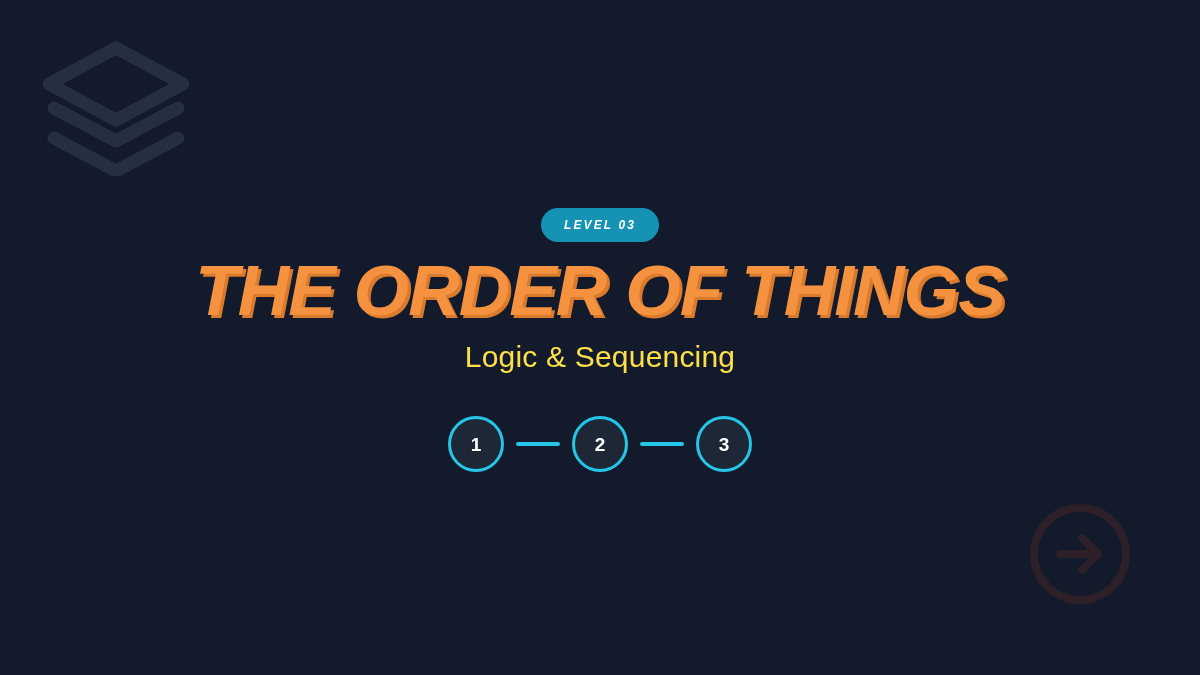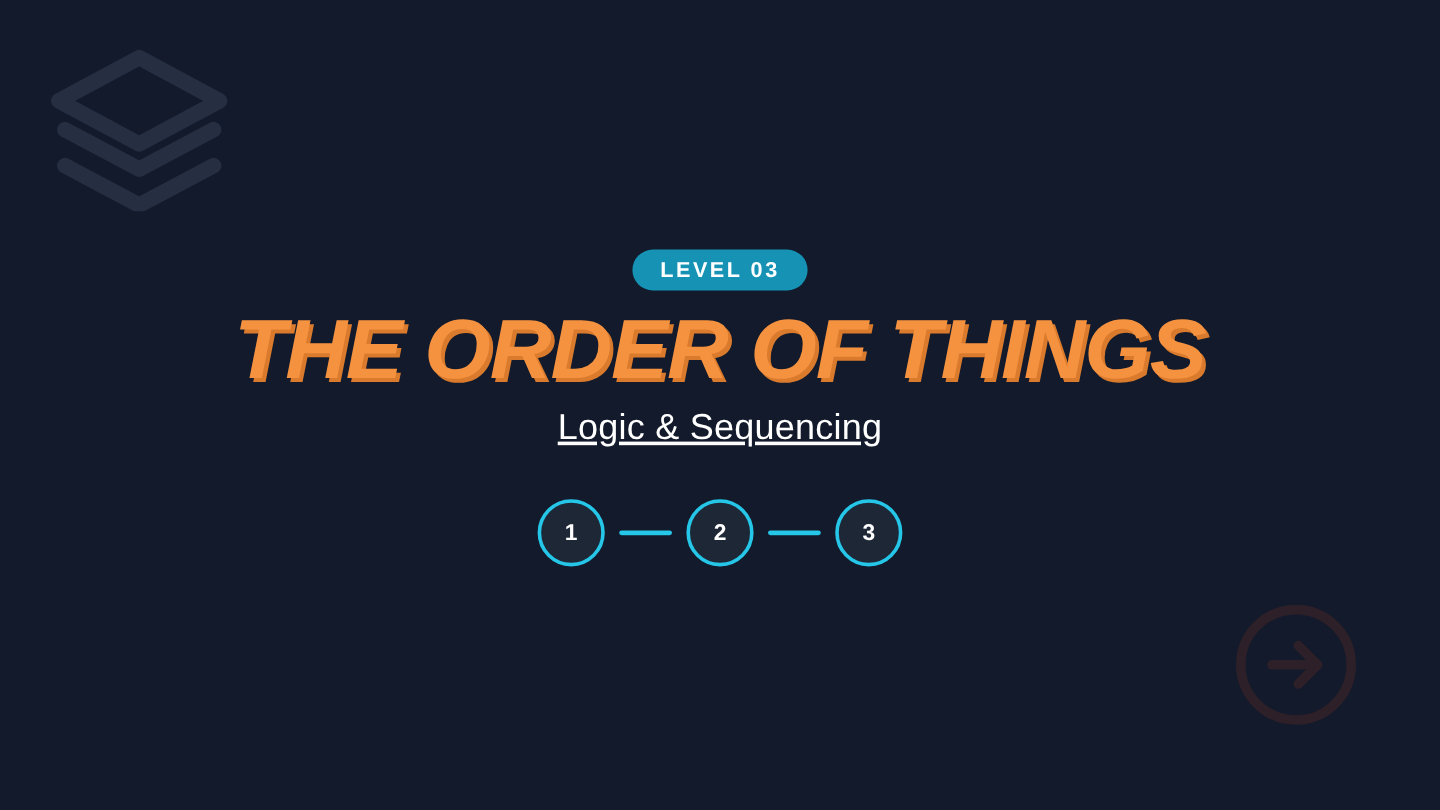"LEVEL 03" .level-badge { font-size: 18px -> 12px; font-style: none -> italic }
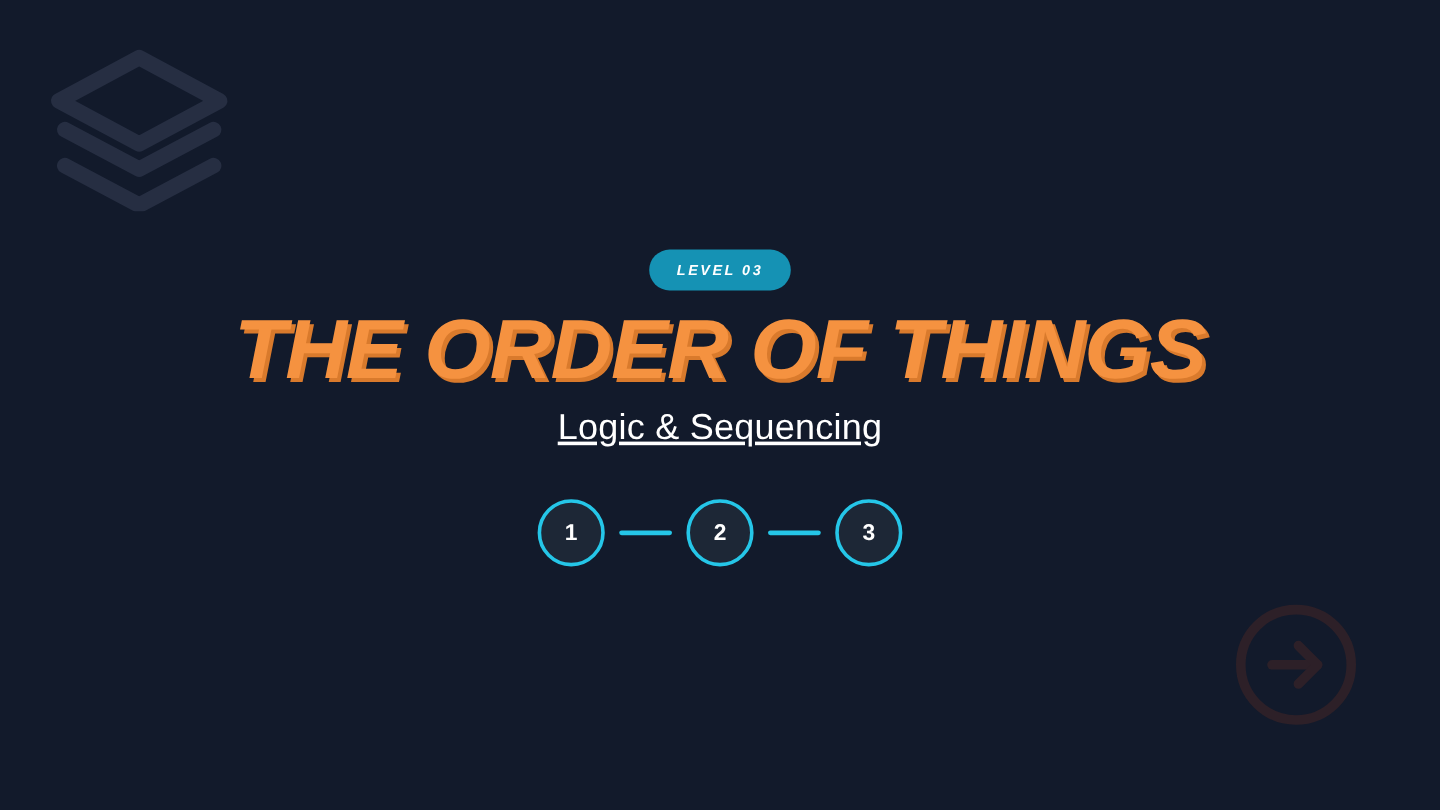"Logic & Sequencing" .subtitle { color: #ffffff -> #fde047; text-decoration: underline -> none }
